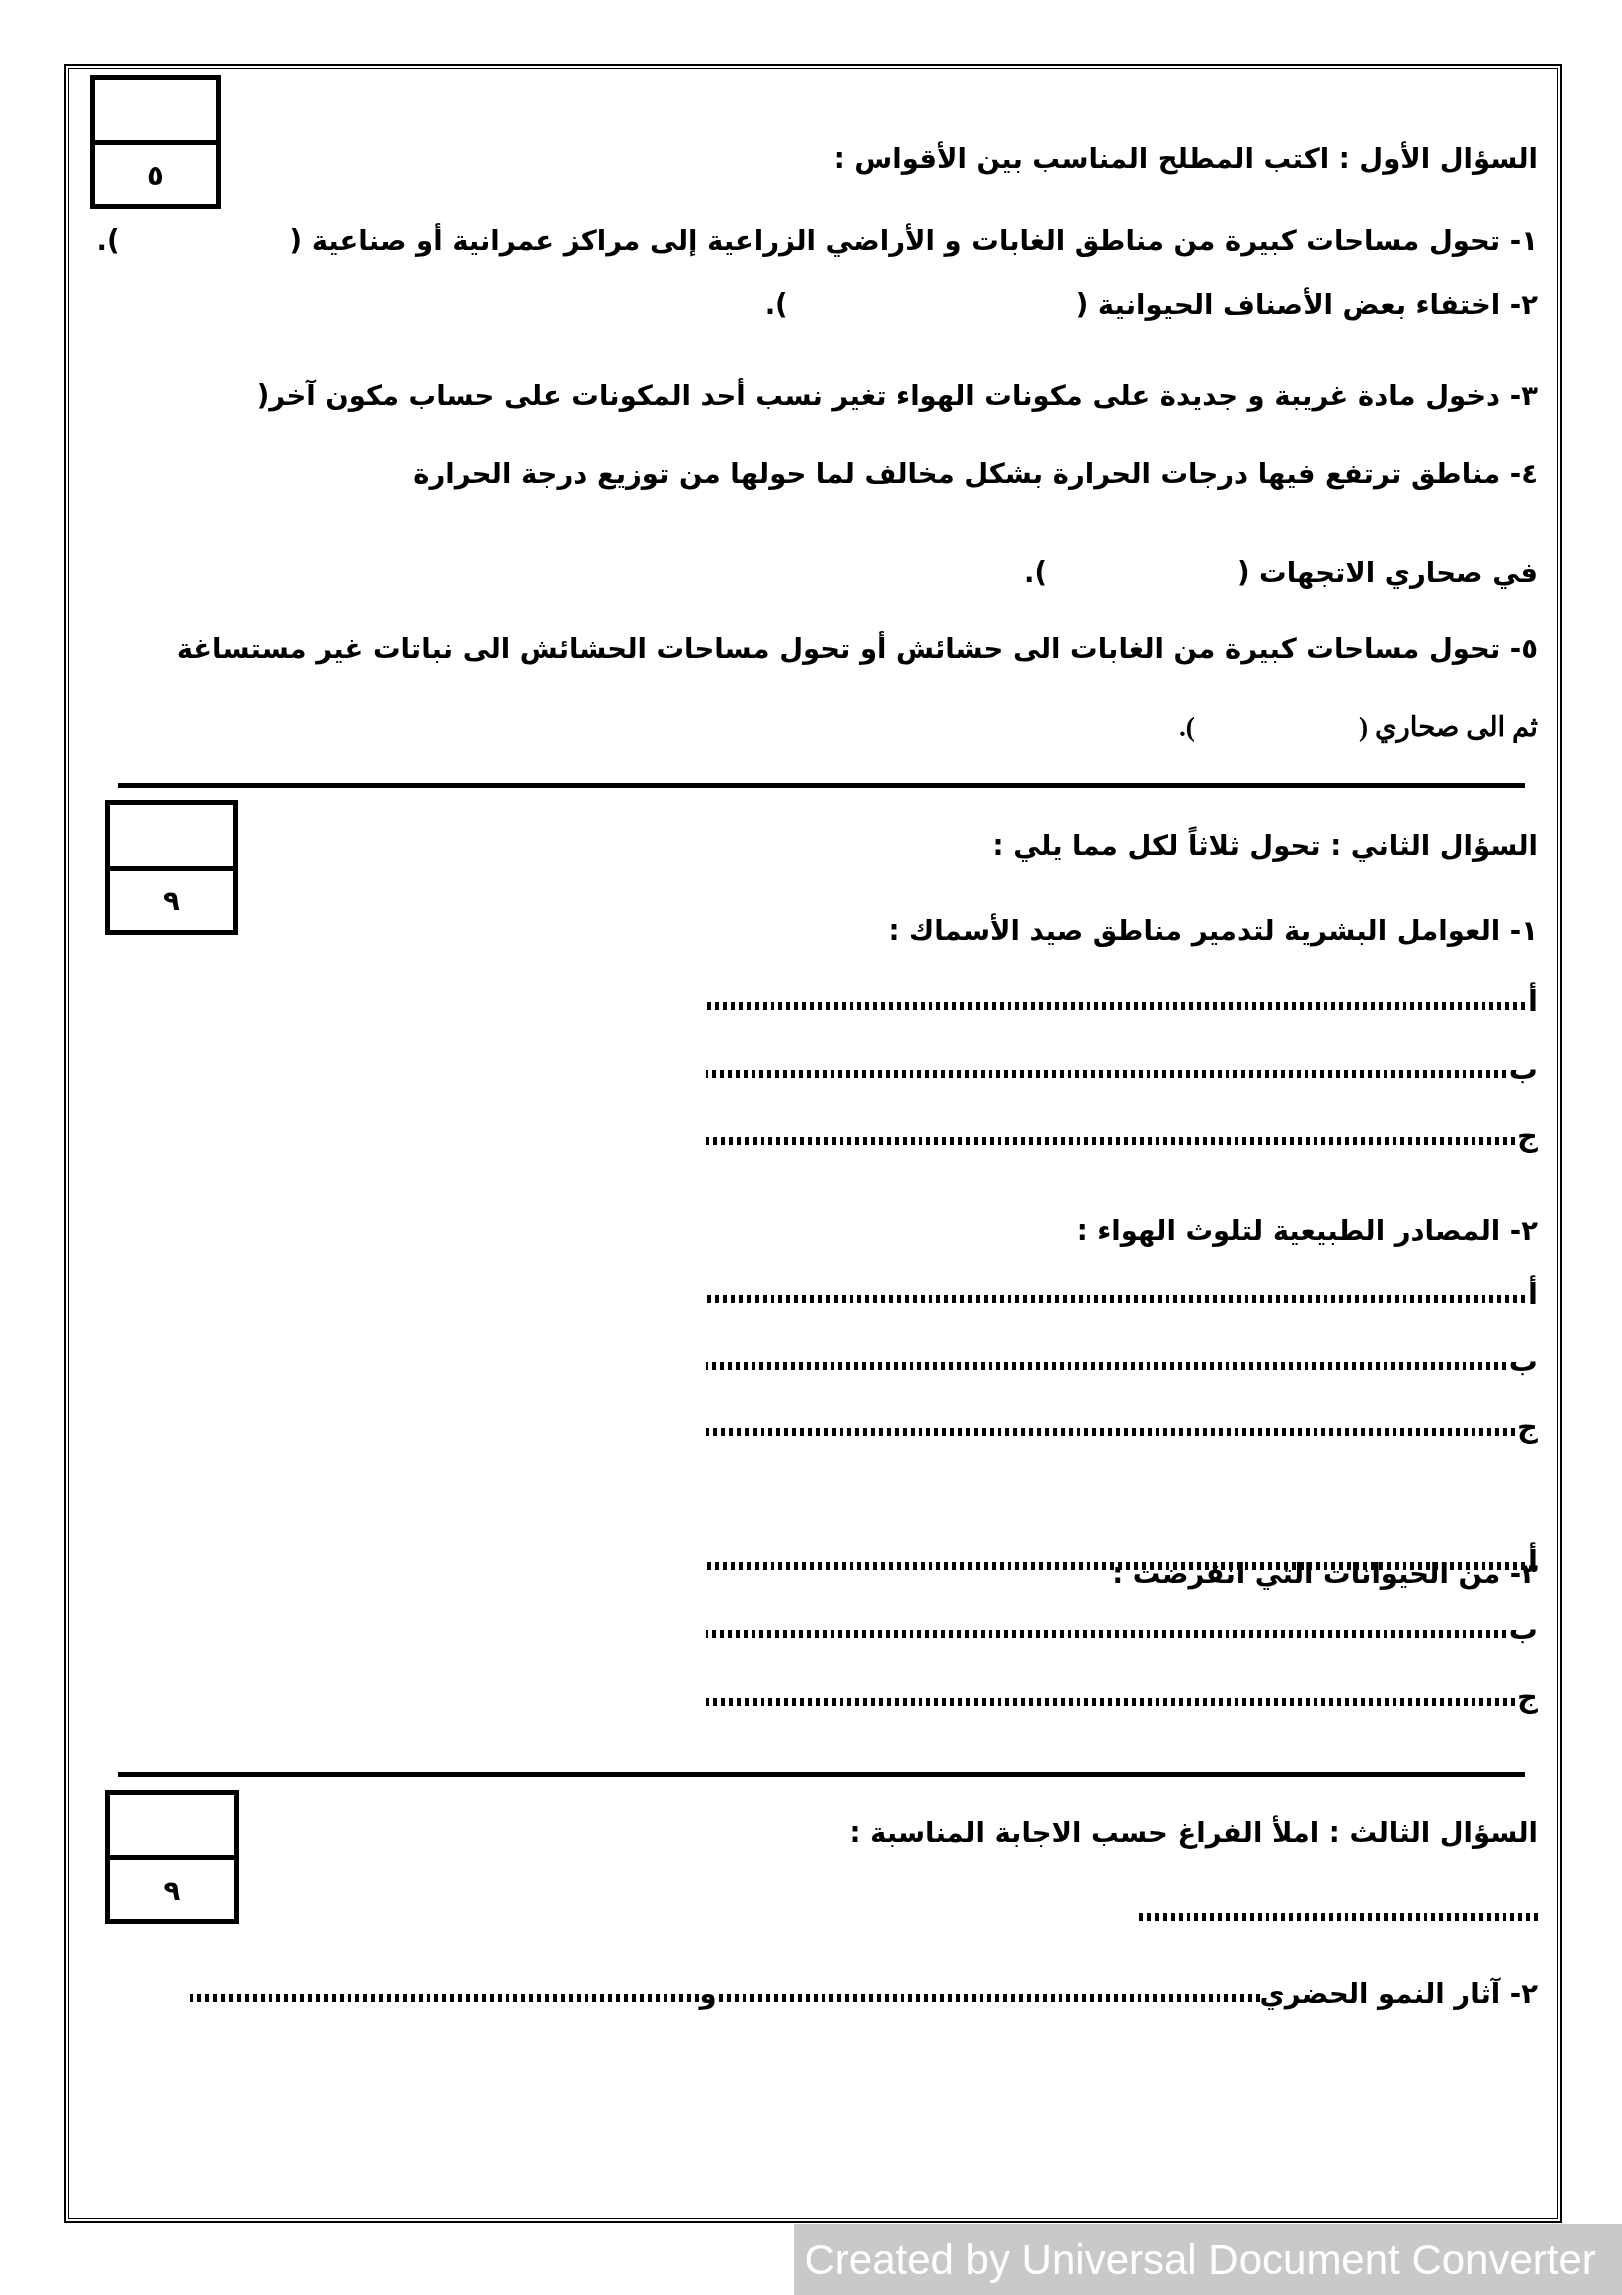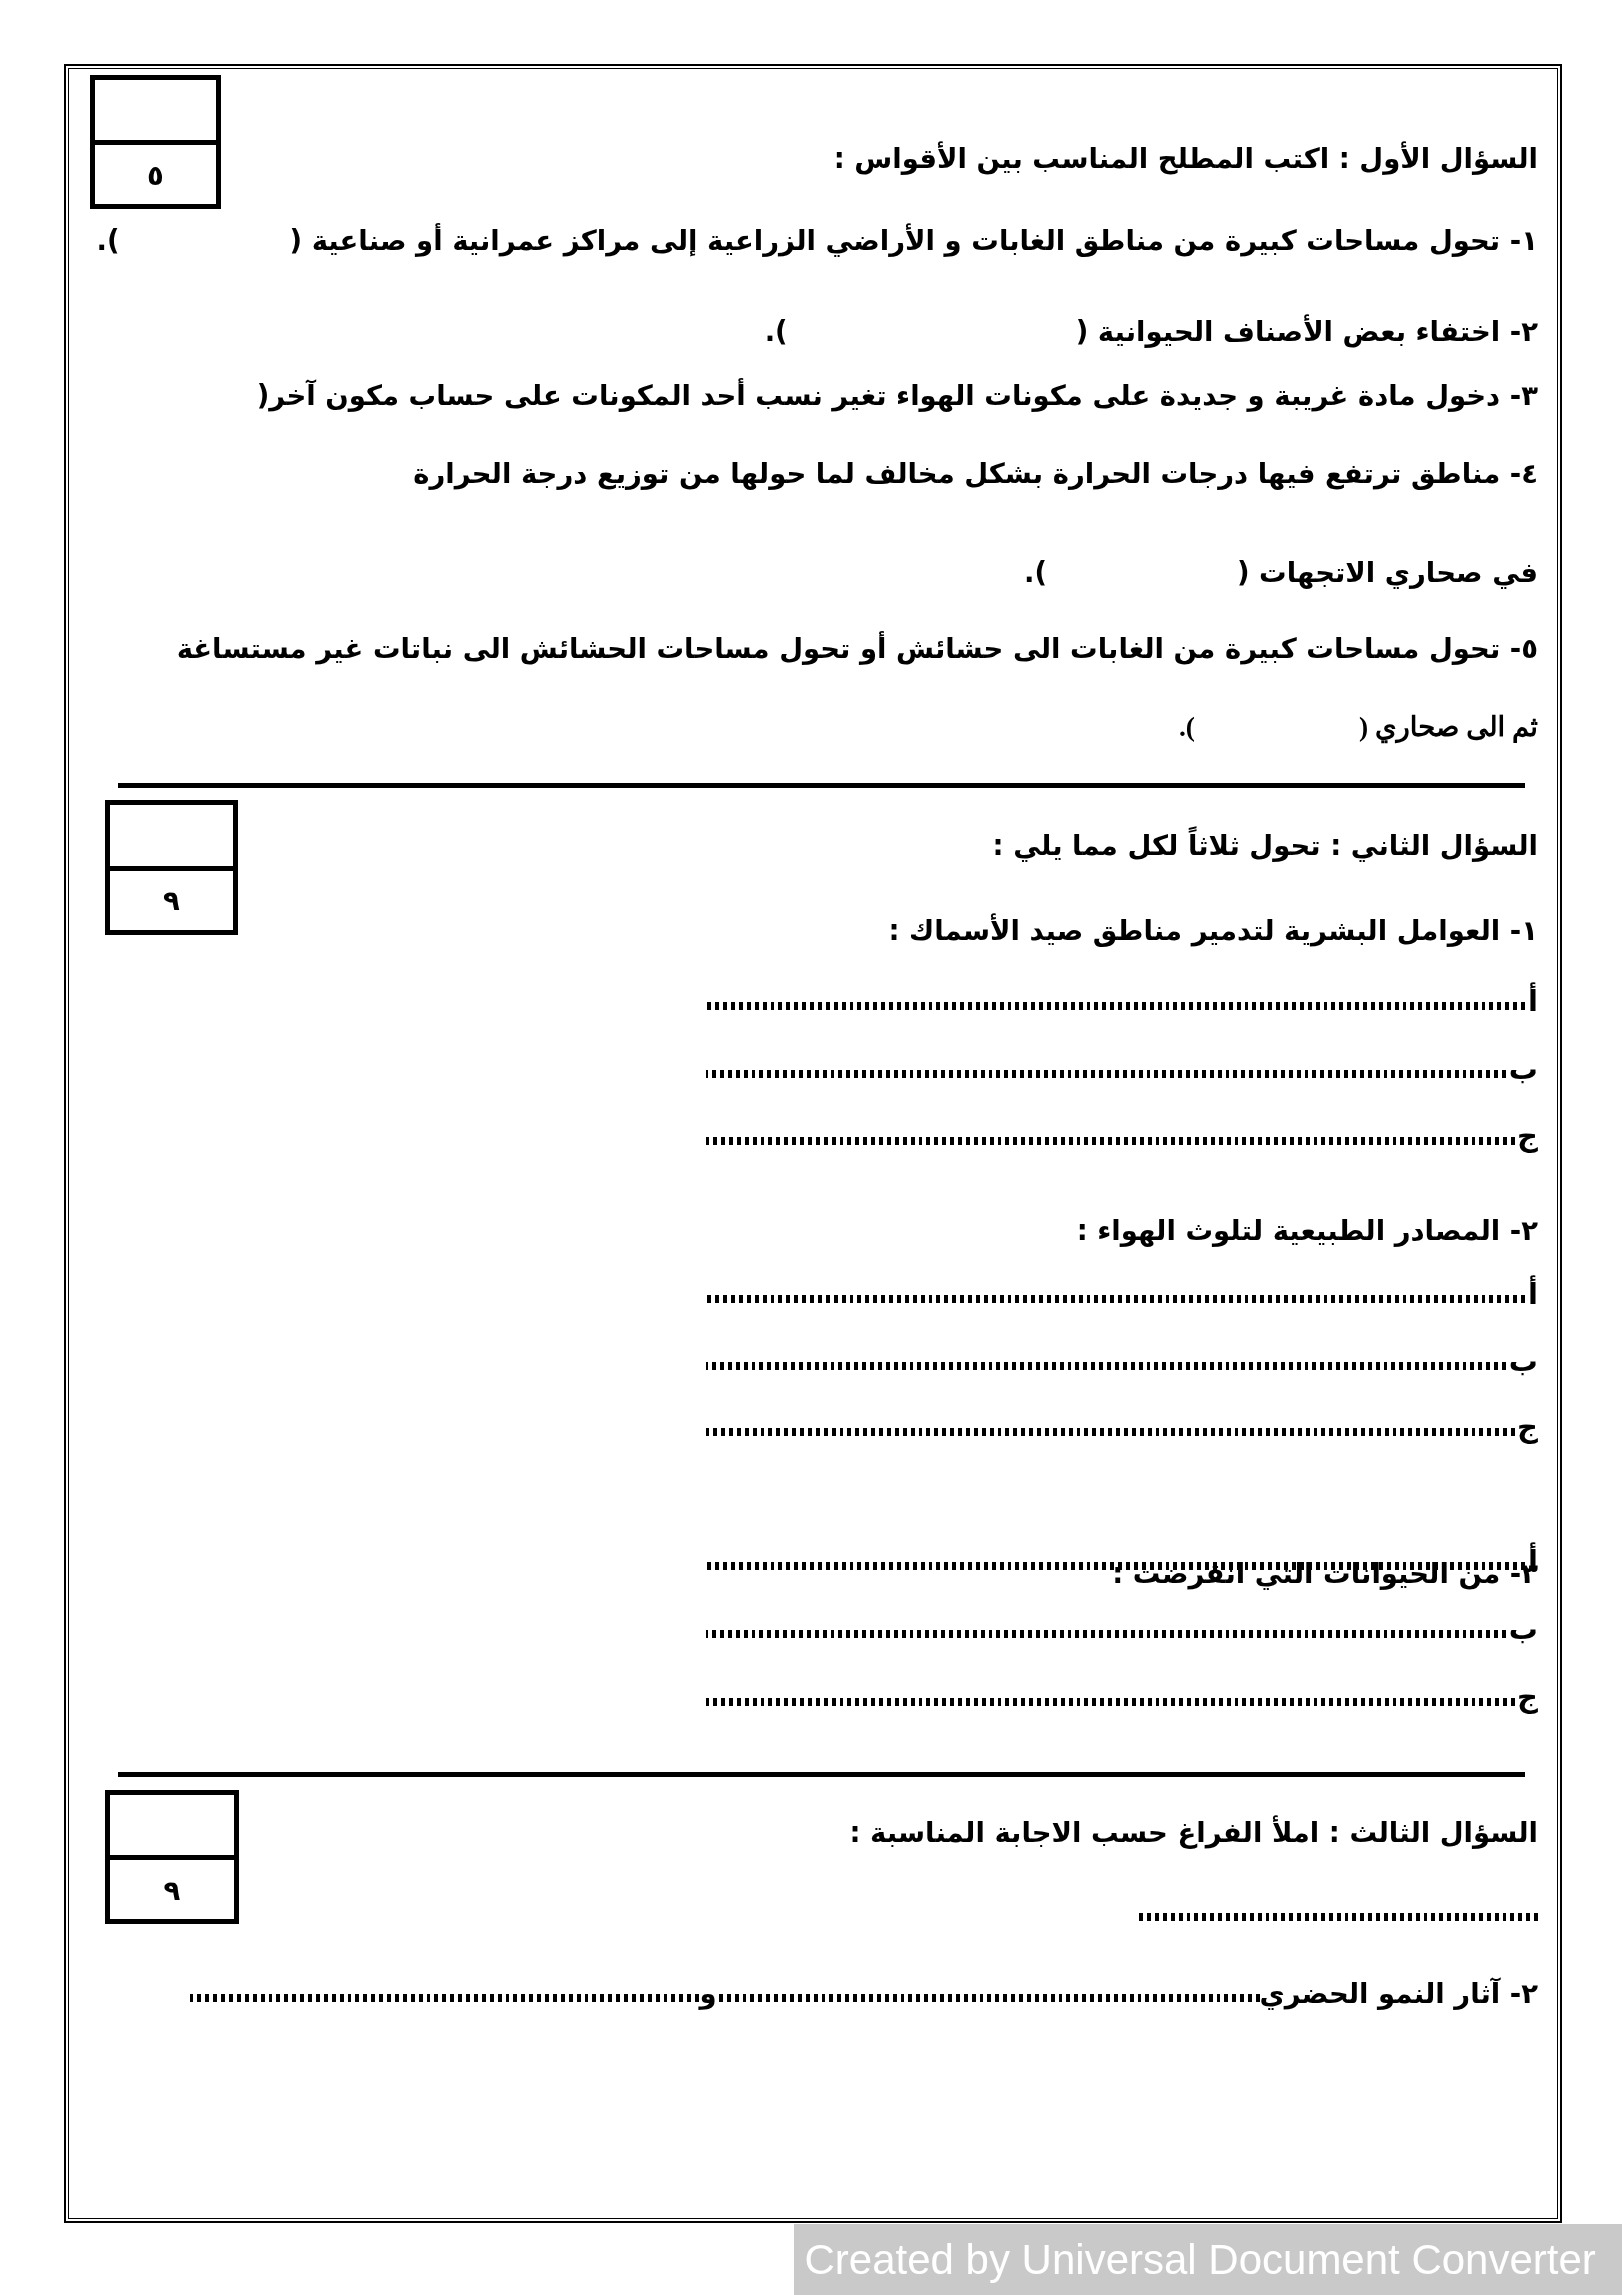"٢- اختفاء بعض الأصناف الحيوانية" div.row { top: 312px -> 285px }
